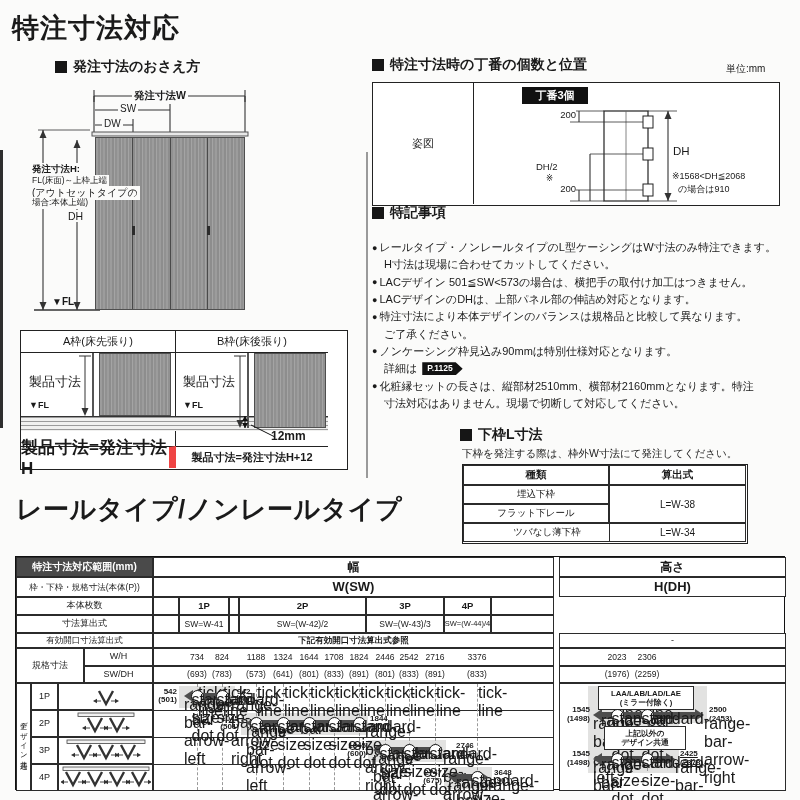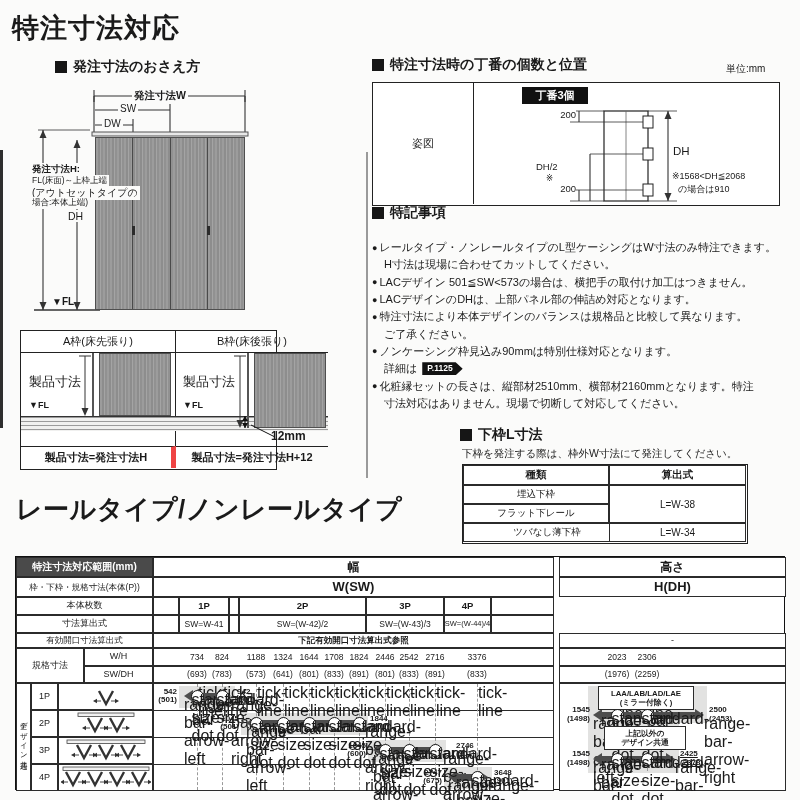"A枠(床先張り)" div.abs { width: 257px -> 328px }
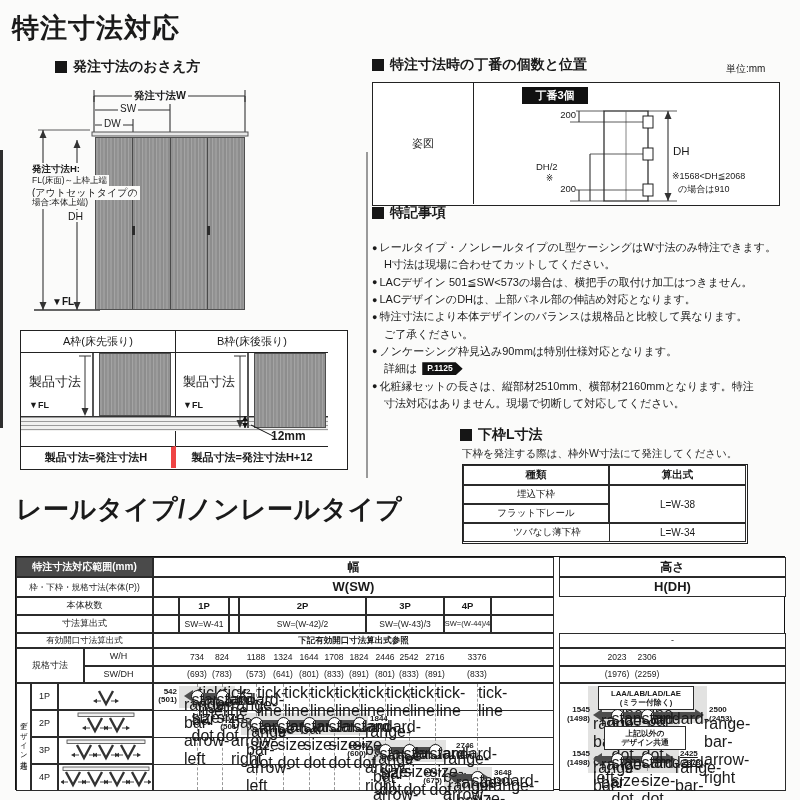"製品寸法=発注寸法H" div.abs { border-right: 5px solid #ef4444 -> 7px solid #ef4444; font-size: 11px -> 17px }
